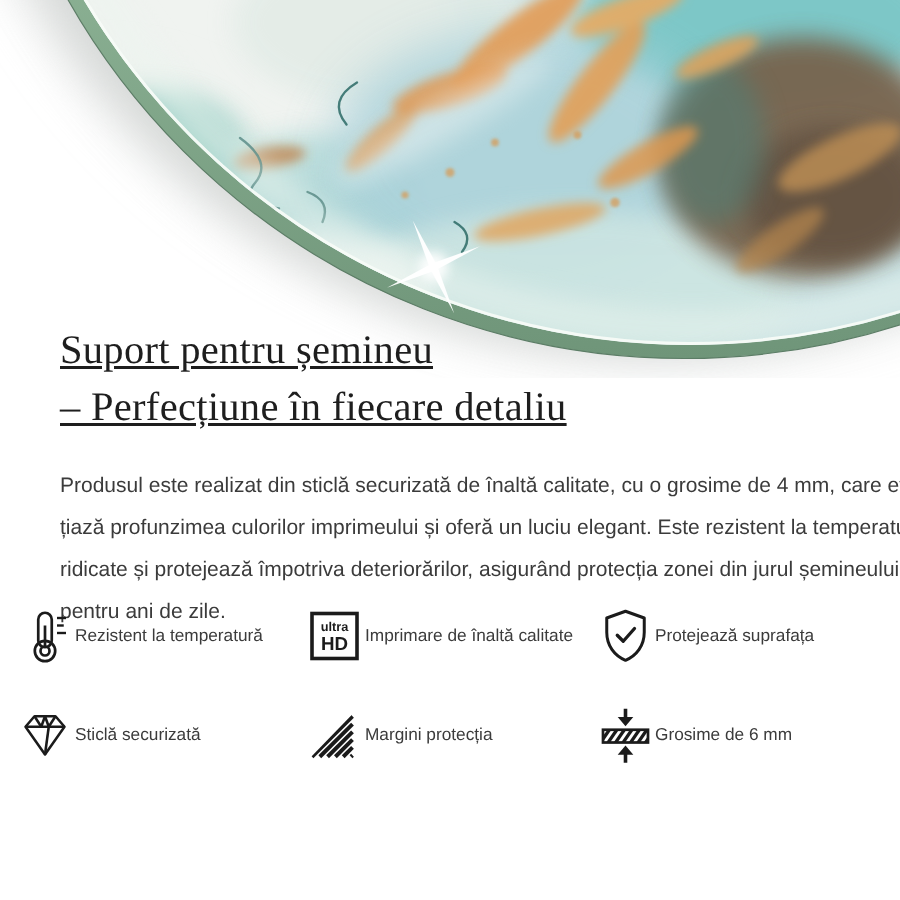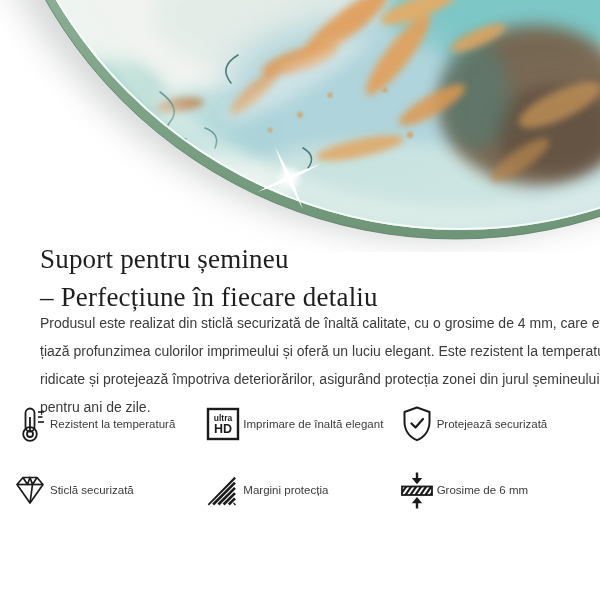"Suport pentru șemineu" .title { text-decoration: none -> underline; top: 240px -> 214px }
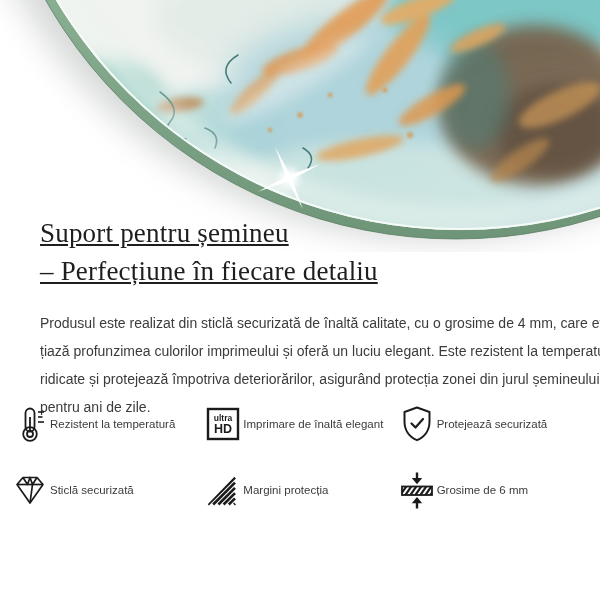"Imprimare de înaltă elegant" div.flabel { text: elegant -> calitate }
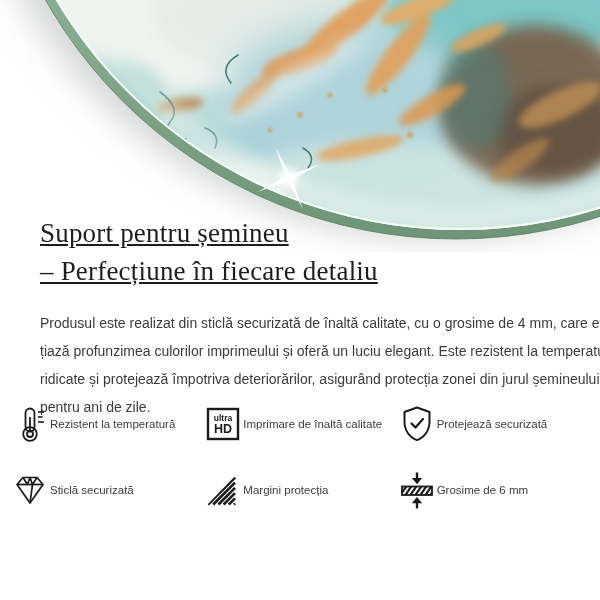"Protejează securizată" div.flabel { text: securizată -> suprafața }
